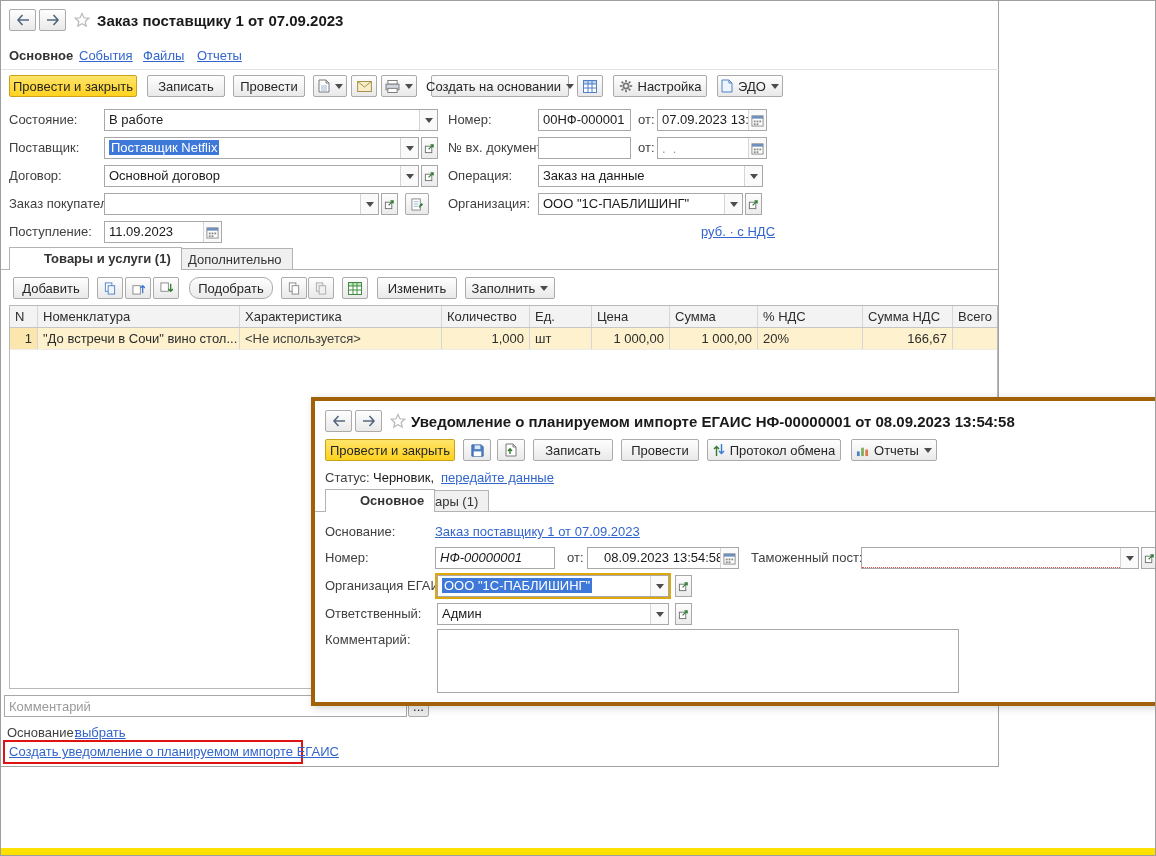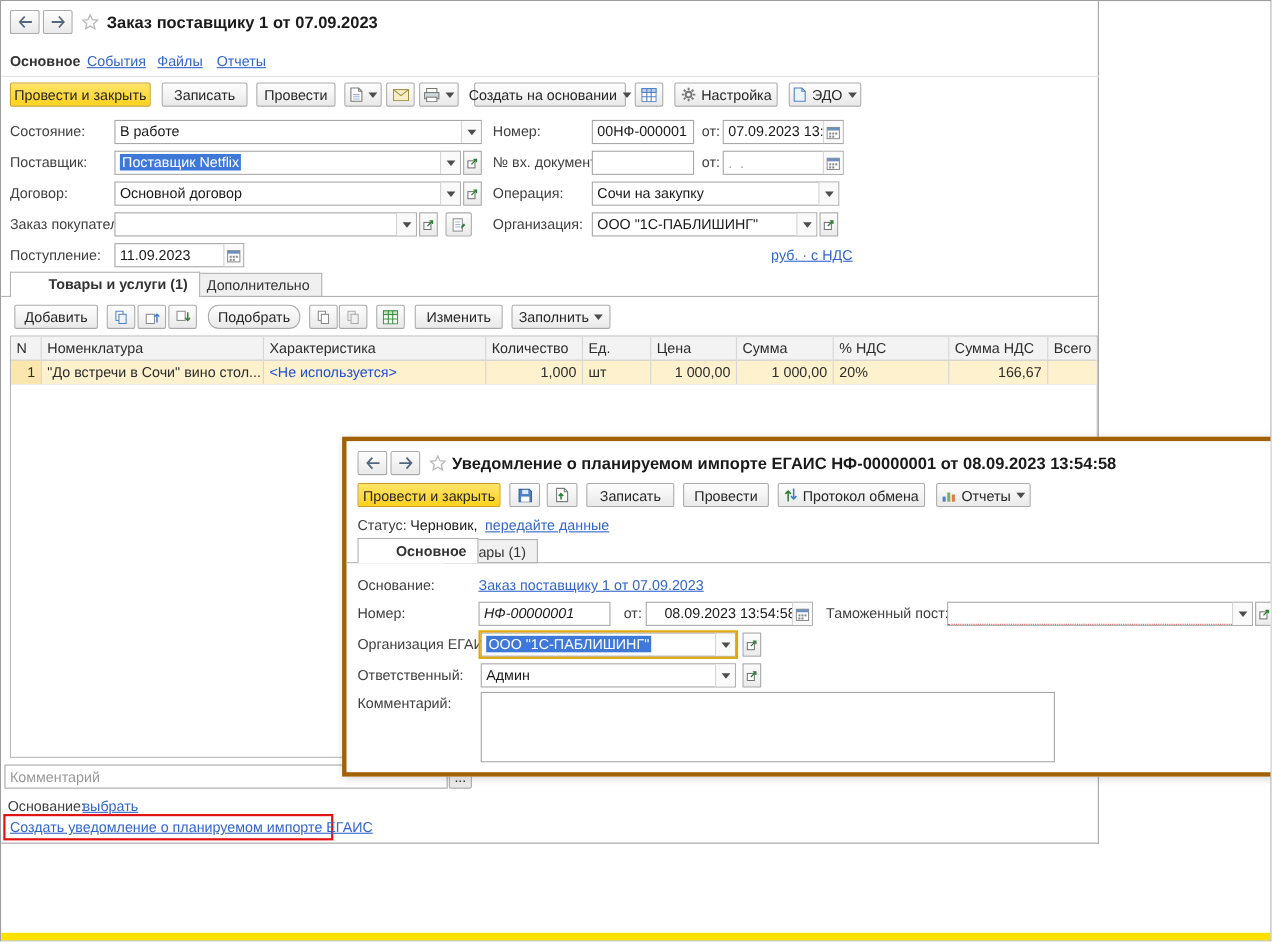"Сочи на закупку" span.val { text: Сочи на закупку -> Заказ на данные }
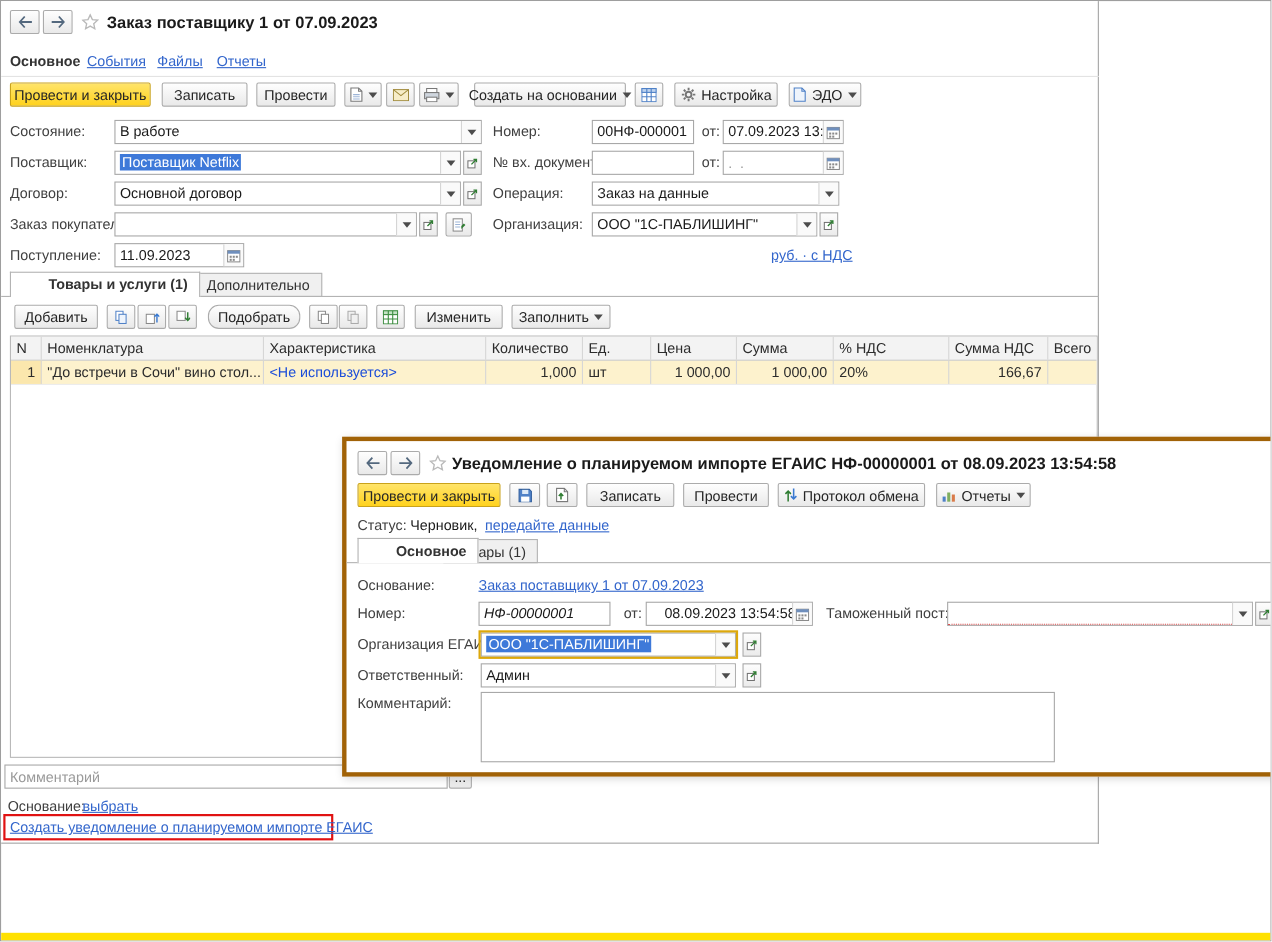"<Не используется>" .muted { color: #1d4ed8 -> #404040 }
